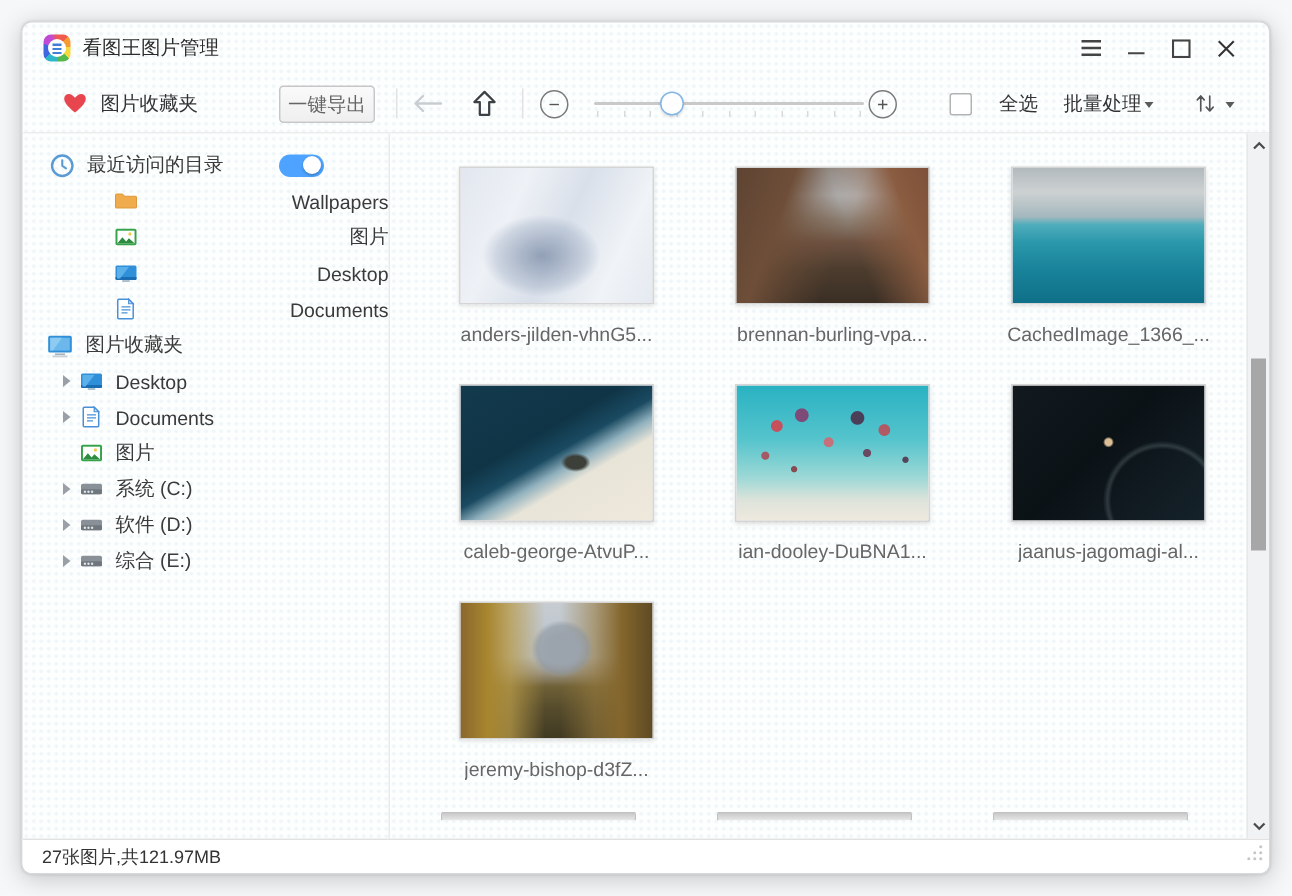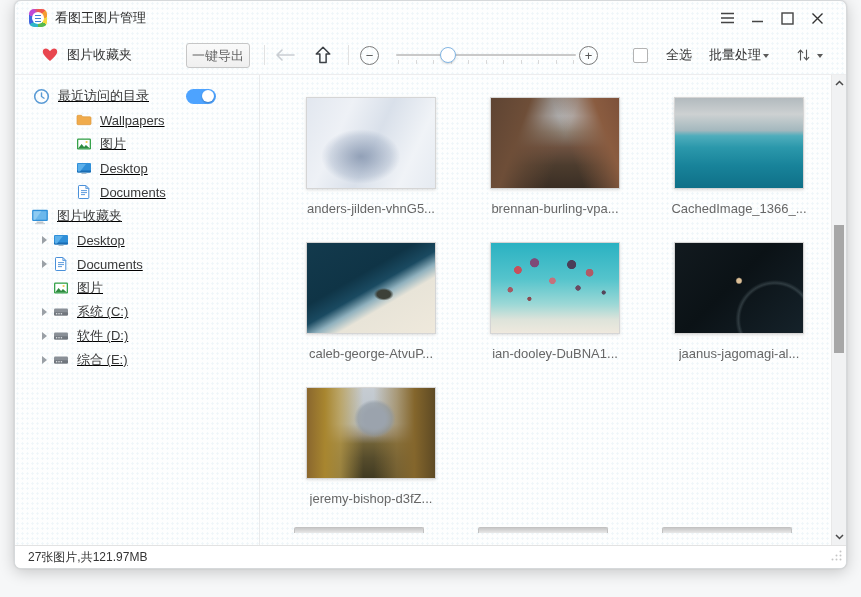"看图王图片管理" .window { top: 0 -> 14px }
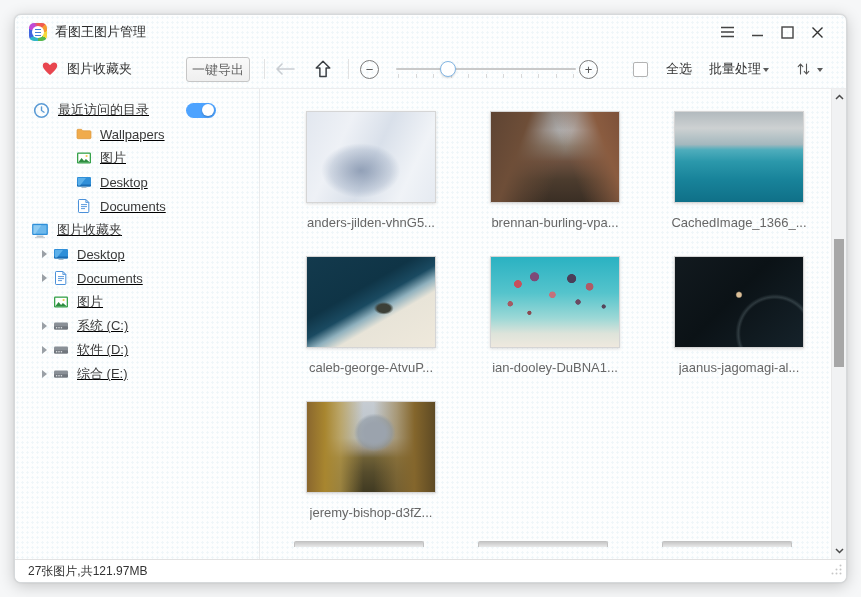"最近访问的目录" .sidebar { text-decoration: underline -> none }
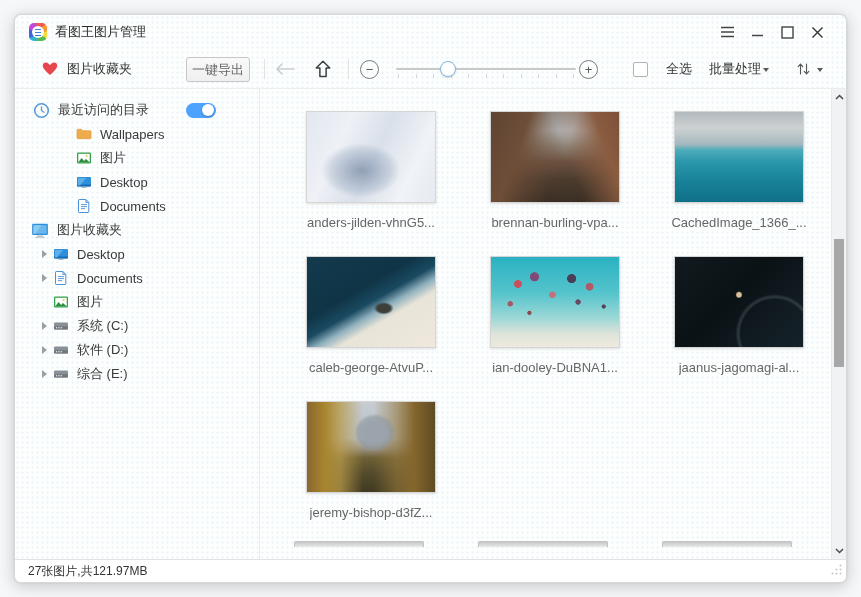"Wallpapers" .lvl1 { justify-content: none -> space-between }
